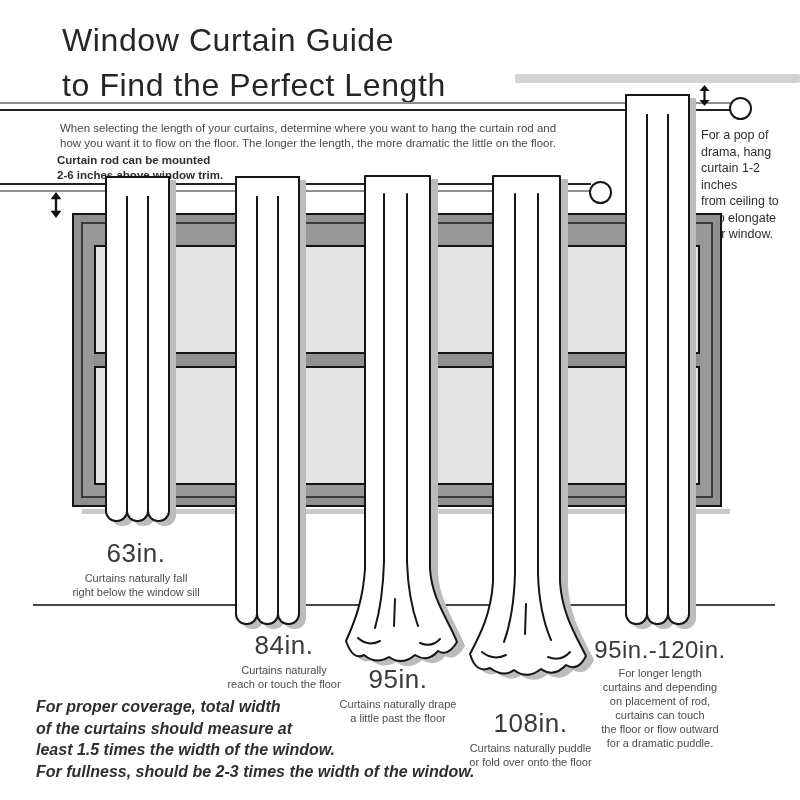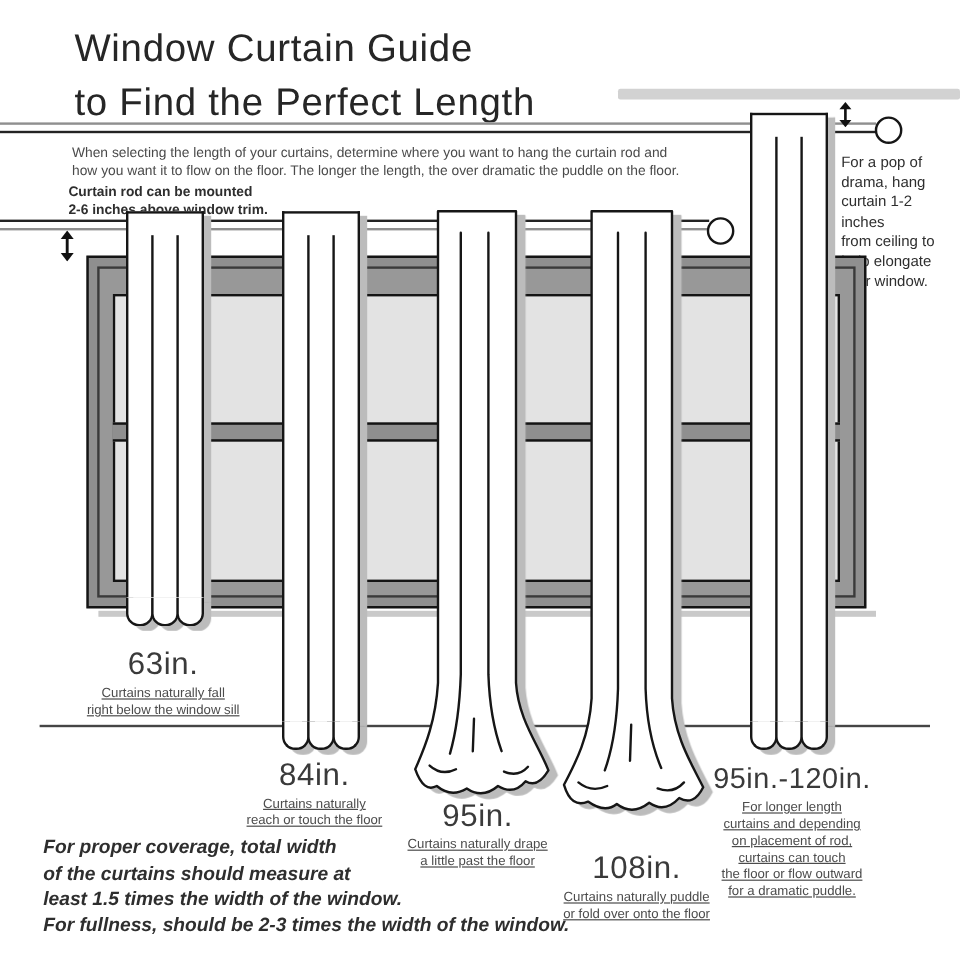"When selecting the length of" div.intro { text: over dramatic the puddle -> more dramatic the little }
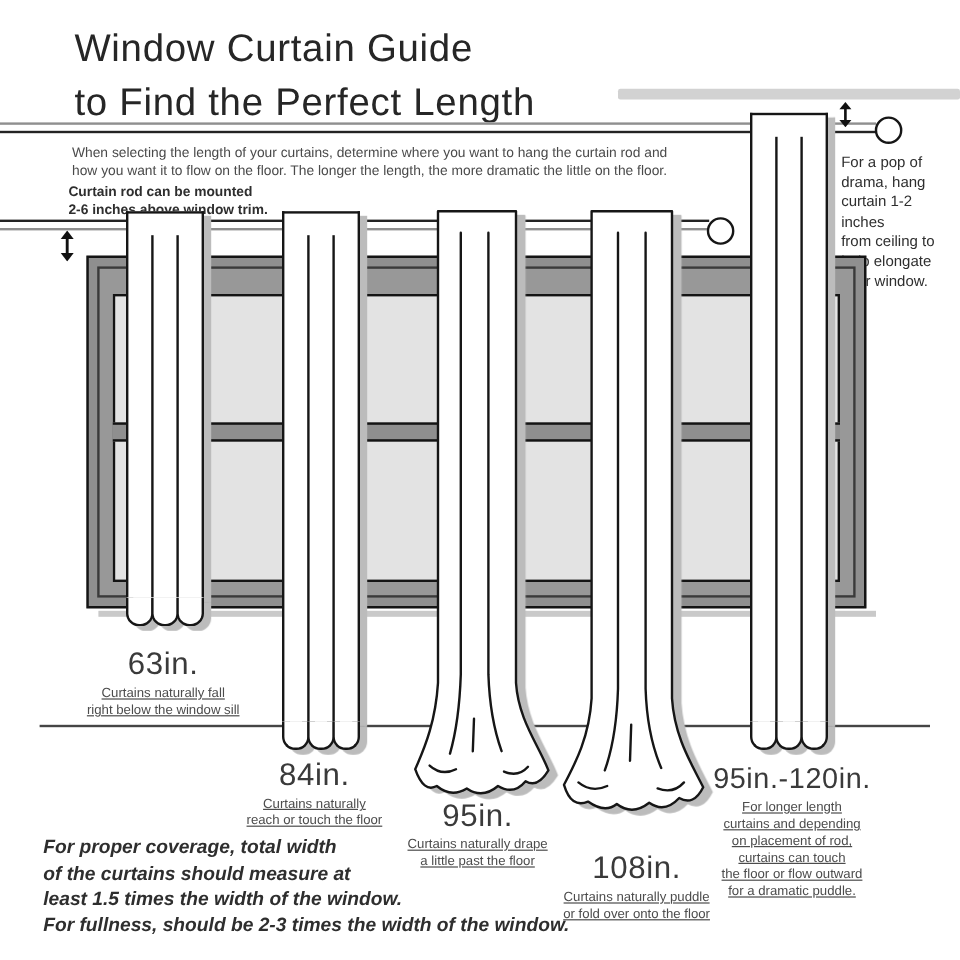"Curtains naturally fall" .len-label .desc { text-decoration: underline -> none }
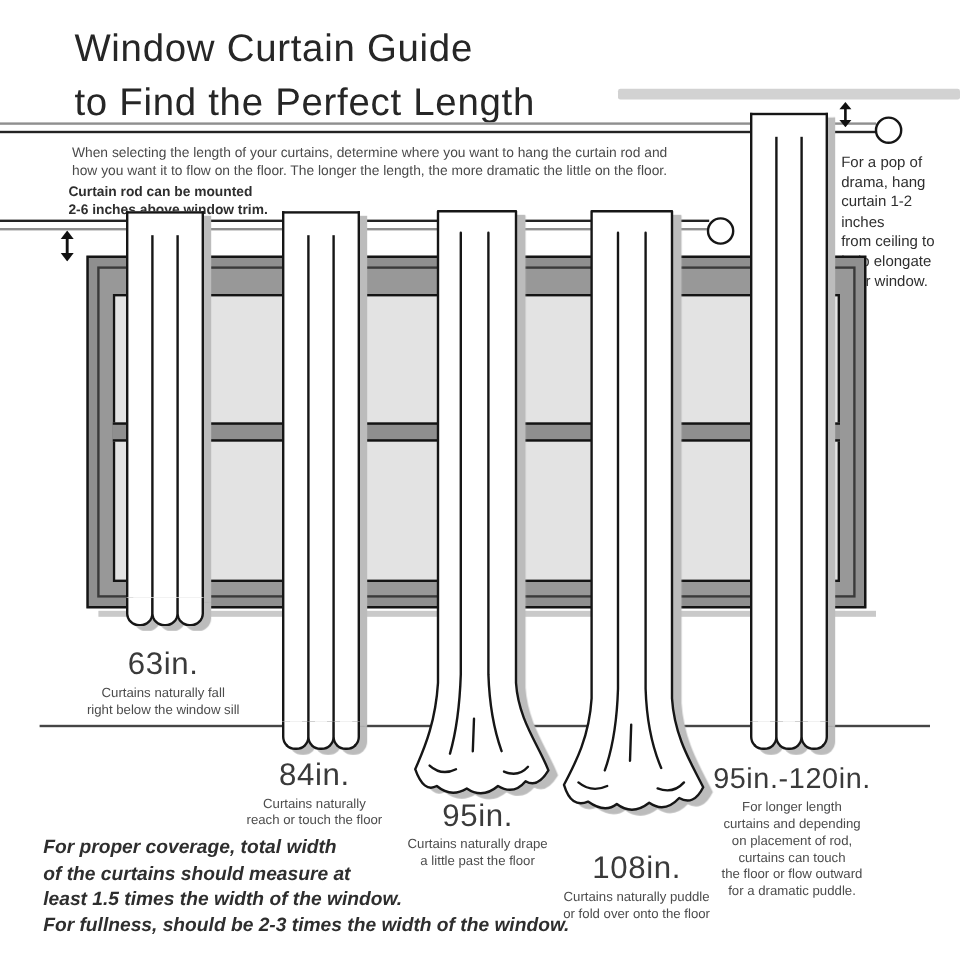"84in." div.len-label { left: 182px -> 204px }
